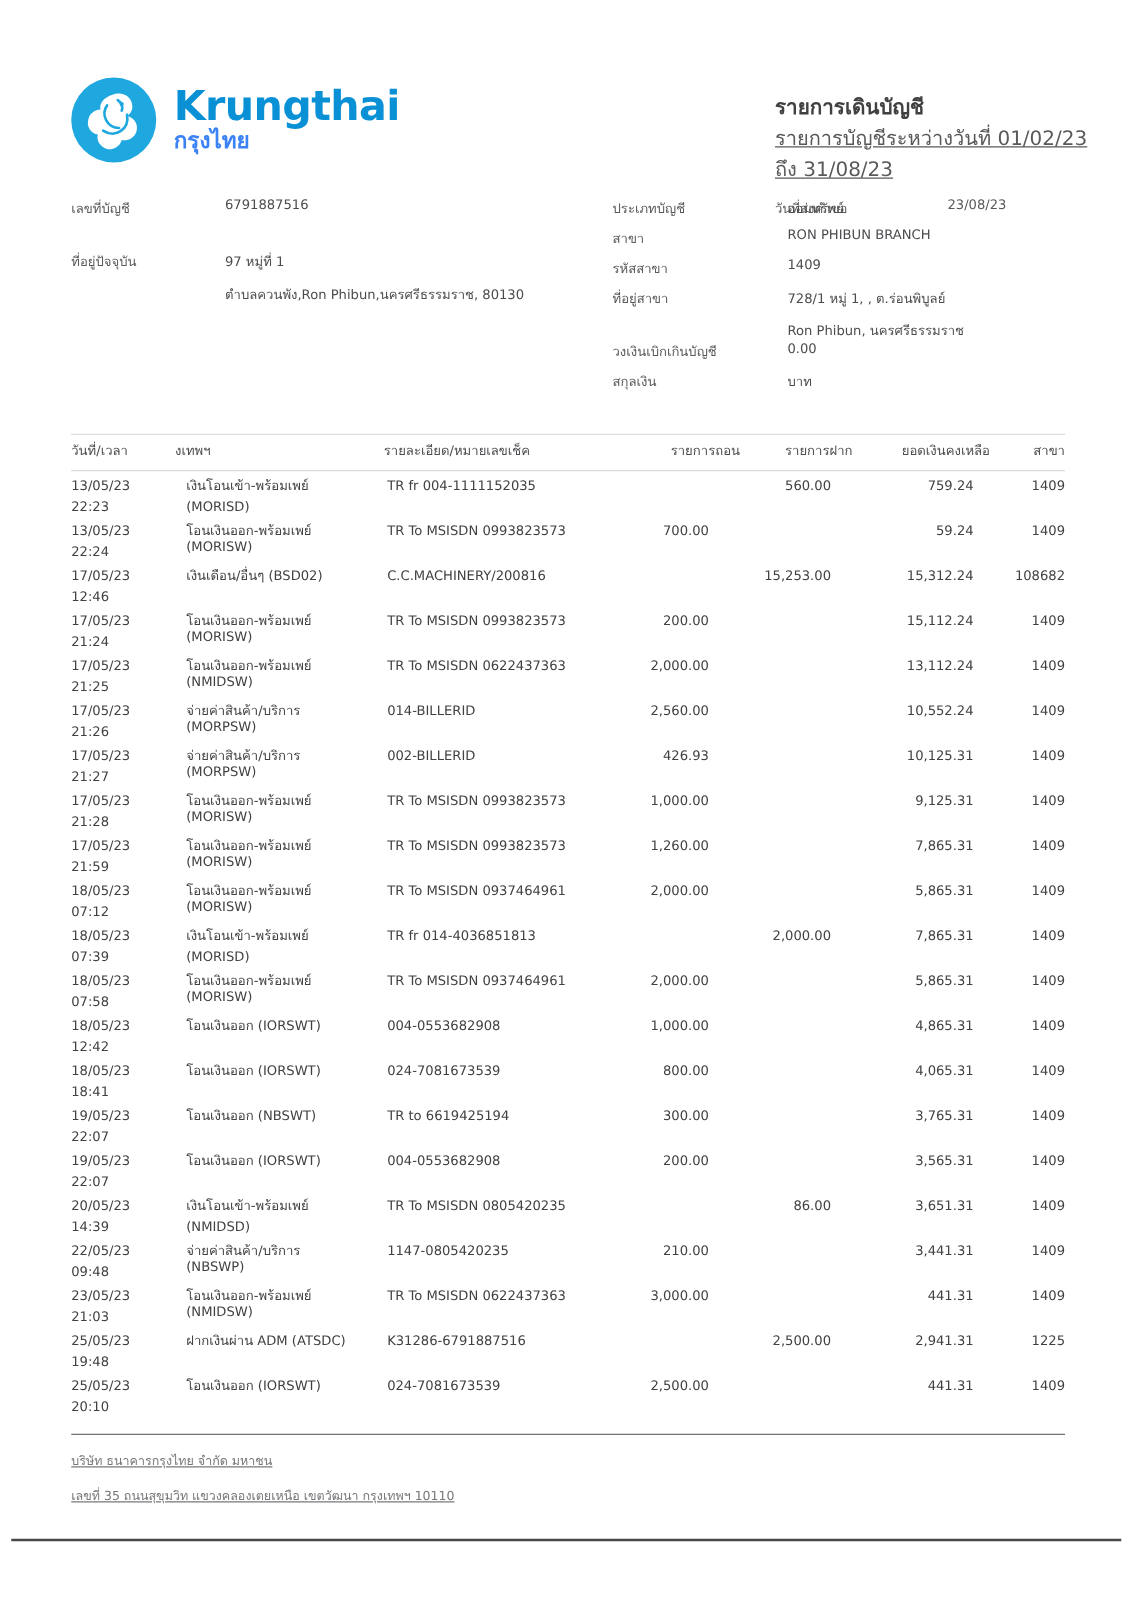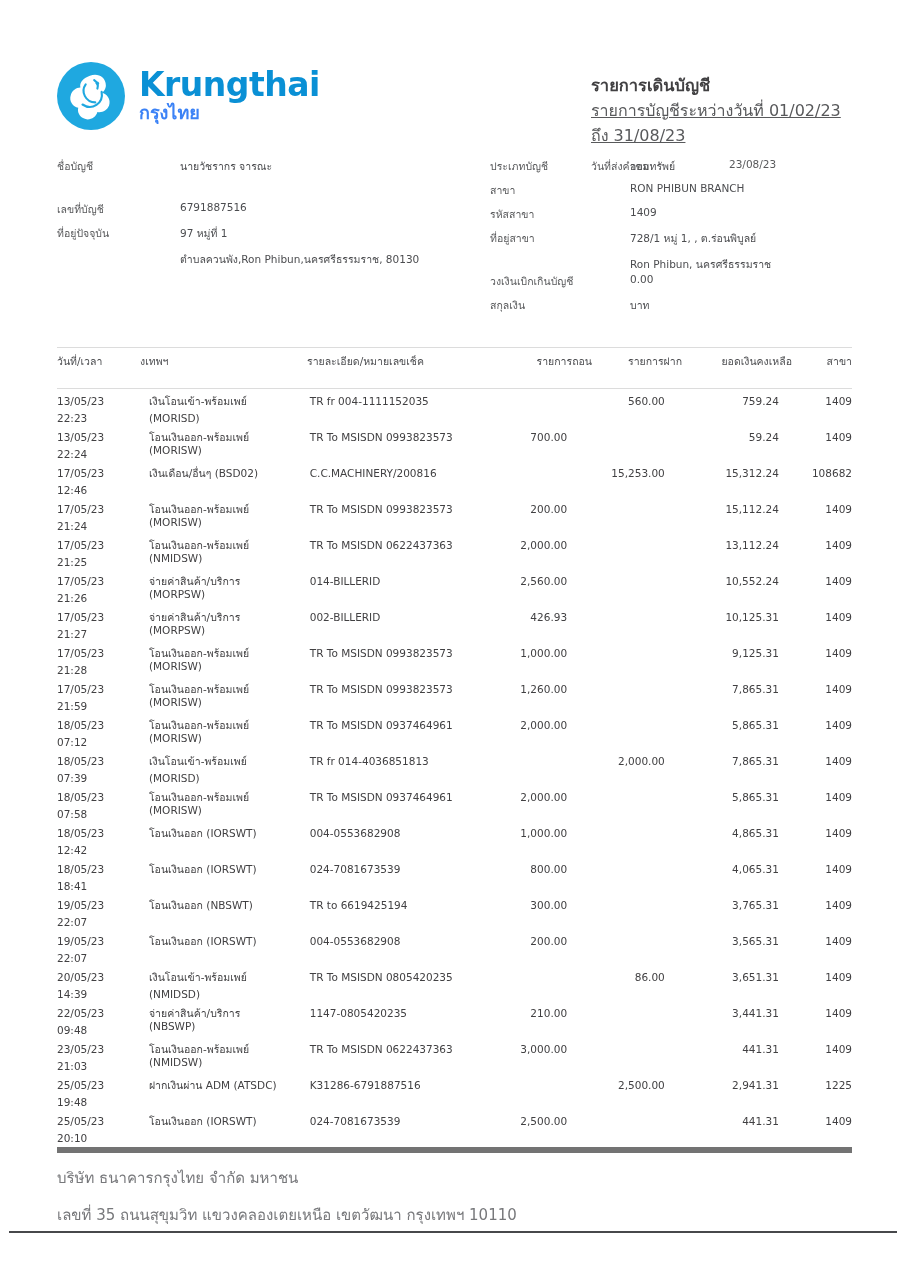"รายการเดินบัญชี" .hdr-right { left: 591px -> 620px }
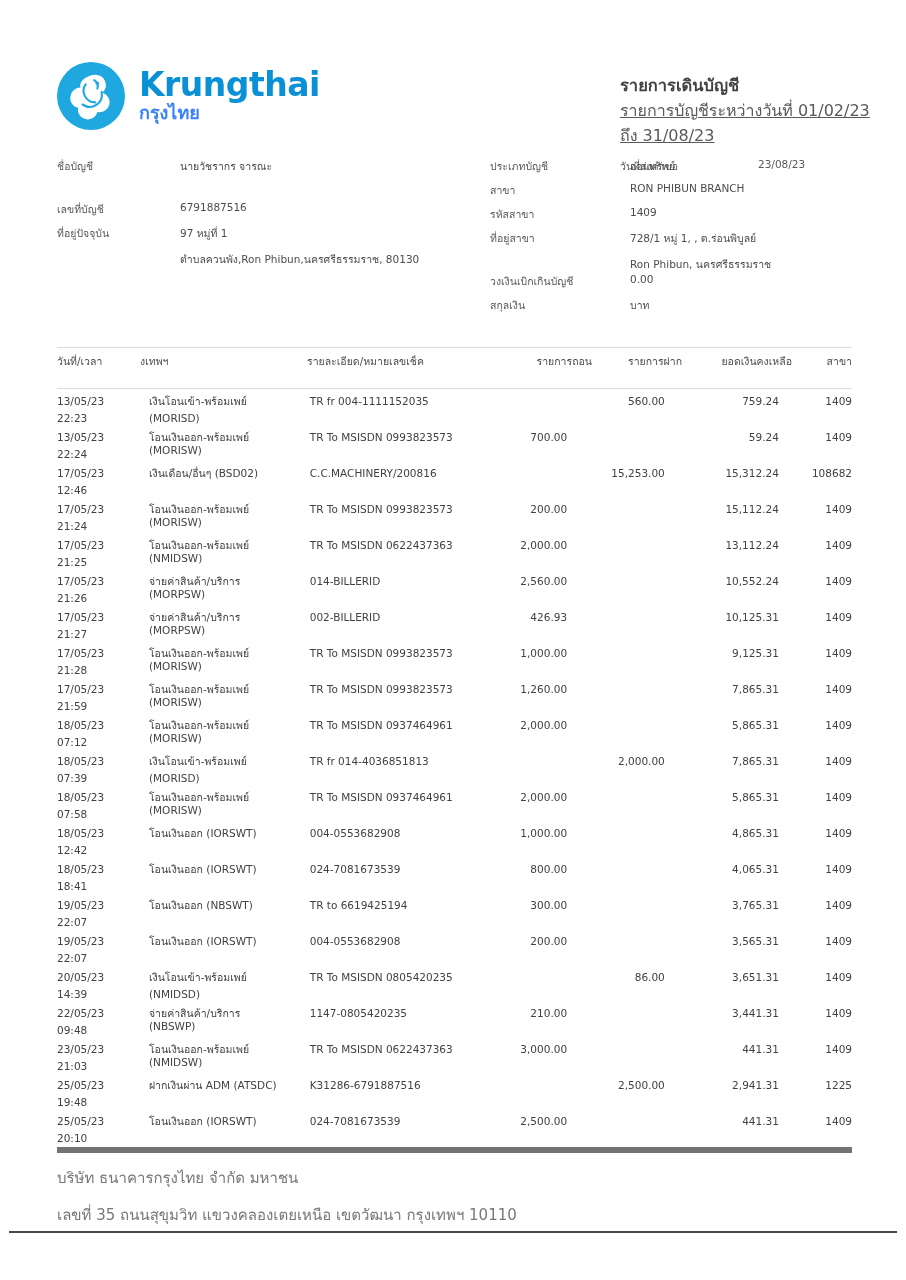"ชื่อบัญชี" div.arow { html: <div> <span>ชื่อบัญชี</span> <span> <div>นายวัชรากร จารณะ</div> </span> </div> -> none }
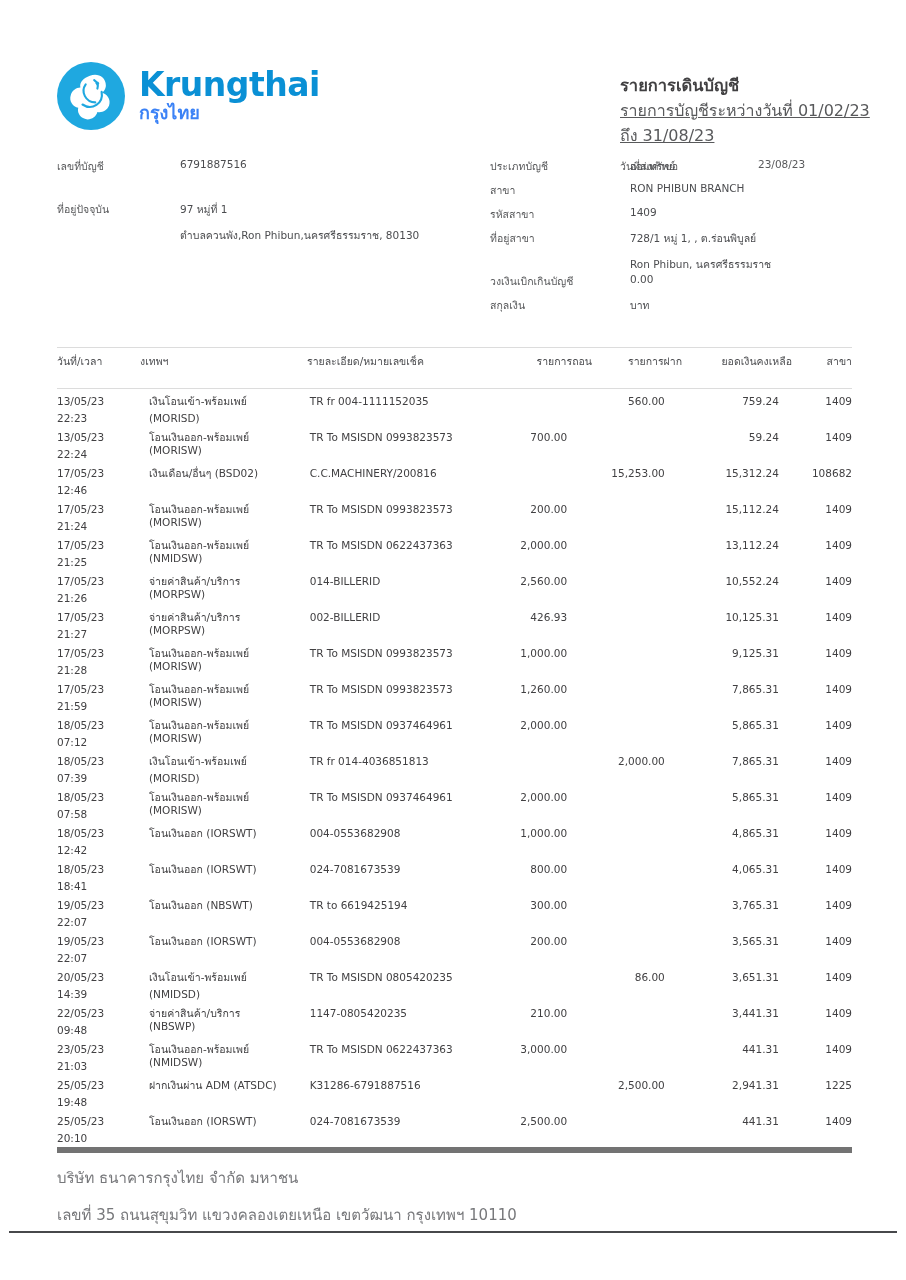"วันที่/เวลา" .thead { padding: 7px 0 20px -> 7px 0 8px }
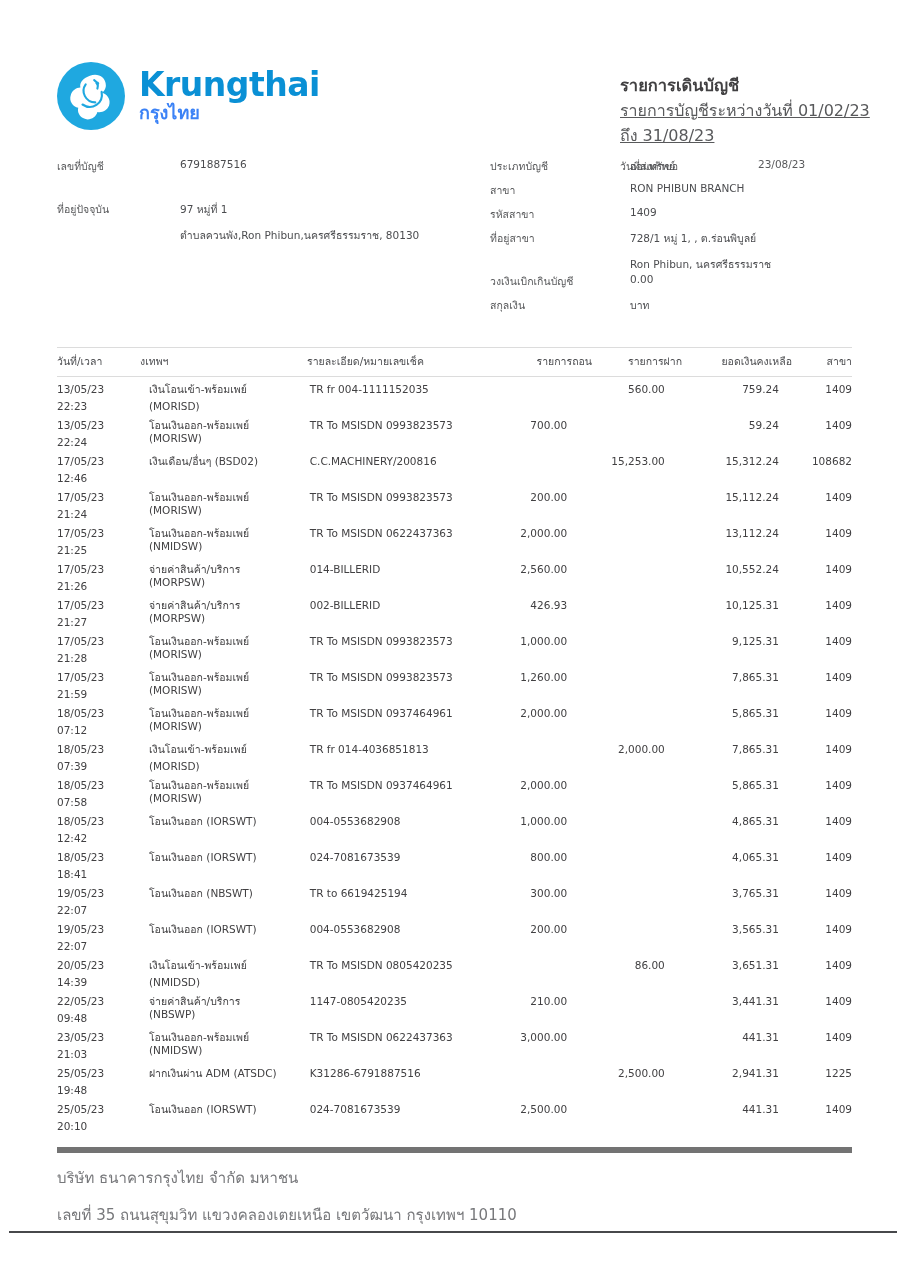"บริษัท ธนาคารกรุงไทย จำกัด มหาชน" .footer { border-top: 6px solid #737373 -> 1px solid #737373; font-size: 15px -> 10px; text-decoration: none -> underline }
